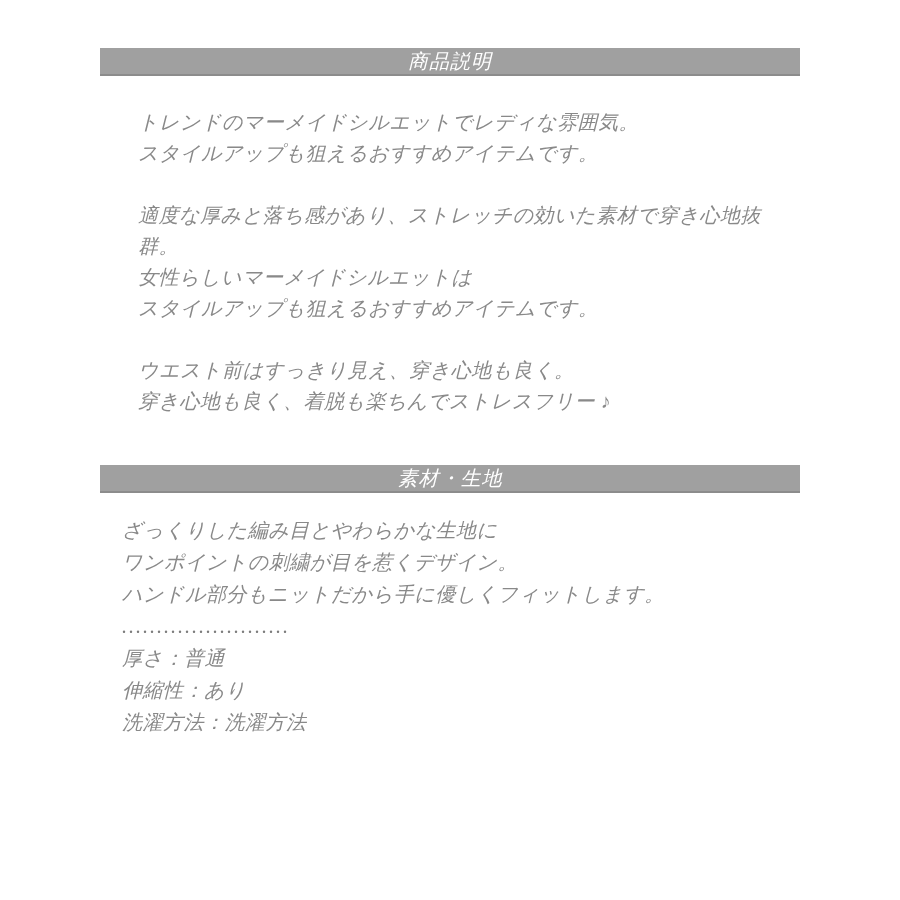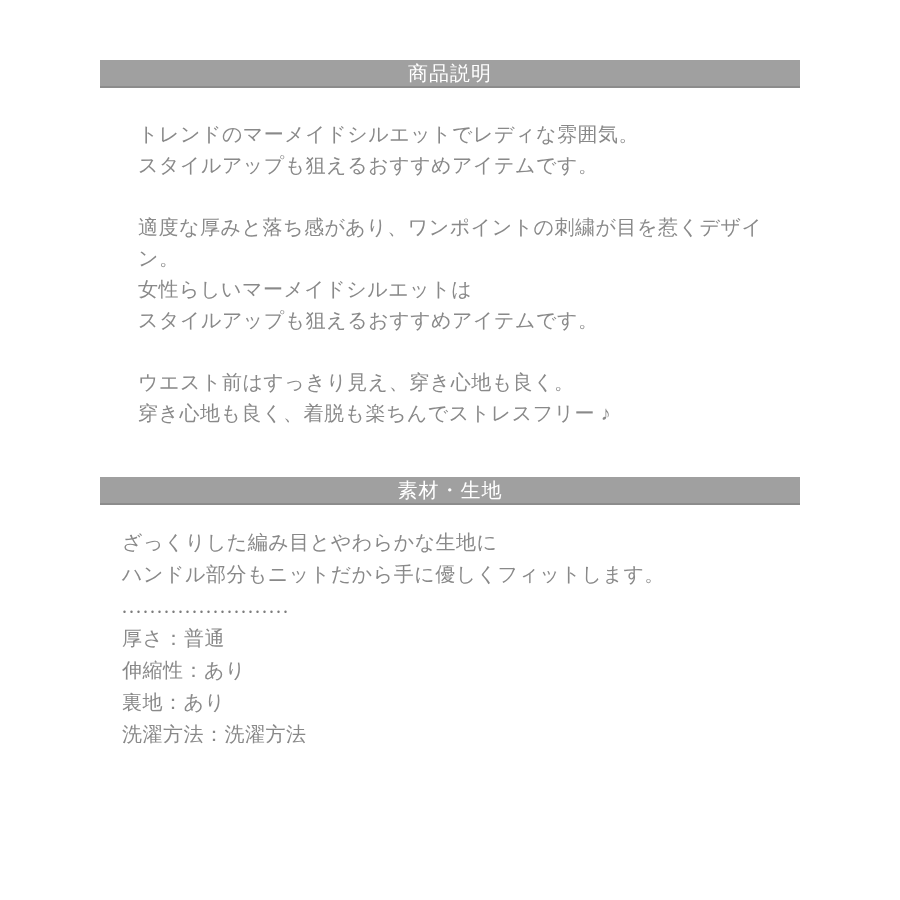"商品説明" .content { font-style: none -> italic; padding-top: 60px -> 48px }
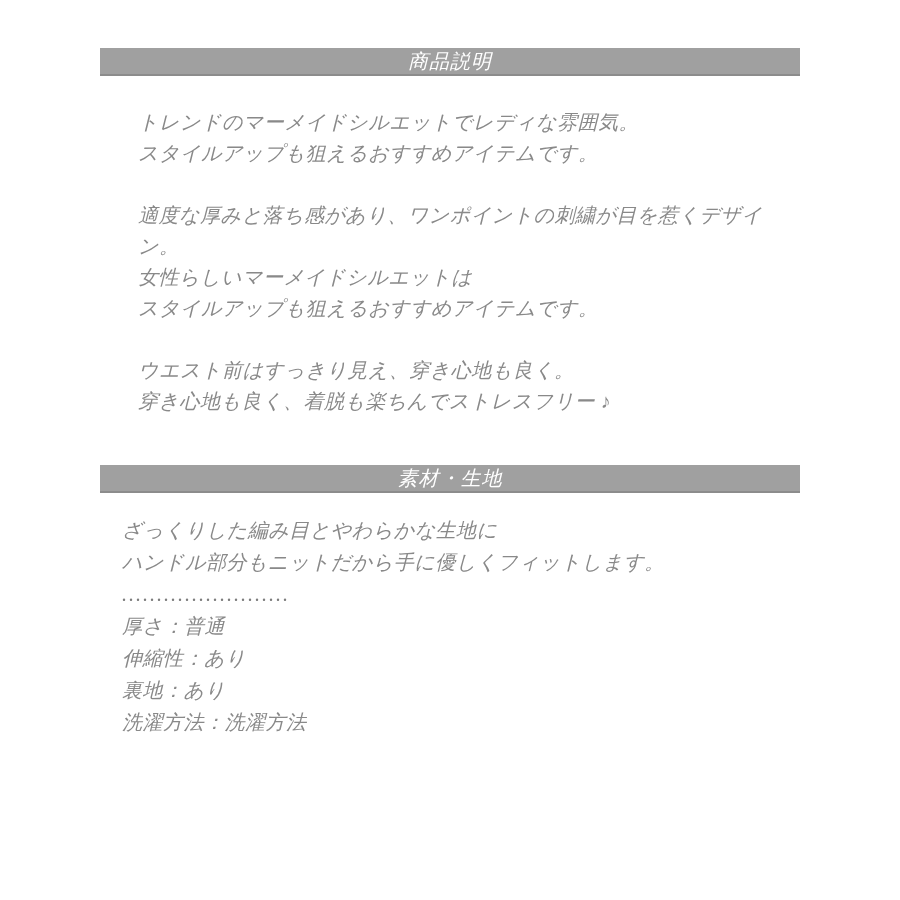"適度な厚みと落ち感があり、ワンポイントの刺繍が目を惹くデザイン。" span.line { text: ワンポイントの刺繍が目を惹くデザイン -> ストレッチの効いた素材で穿き心地抜群 }
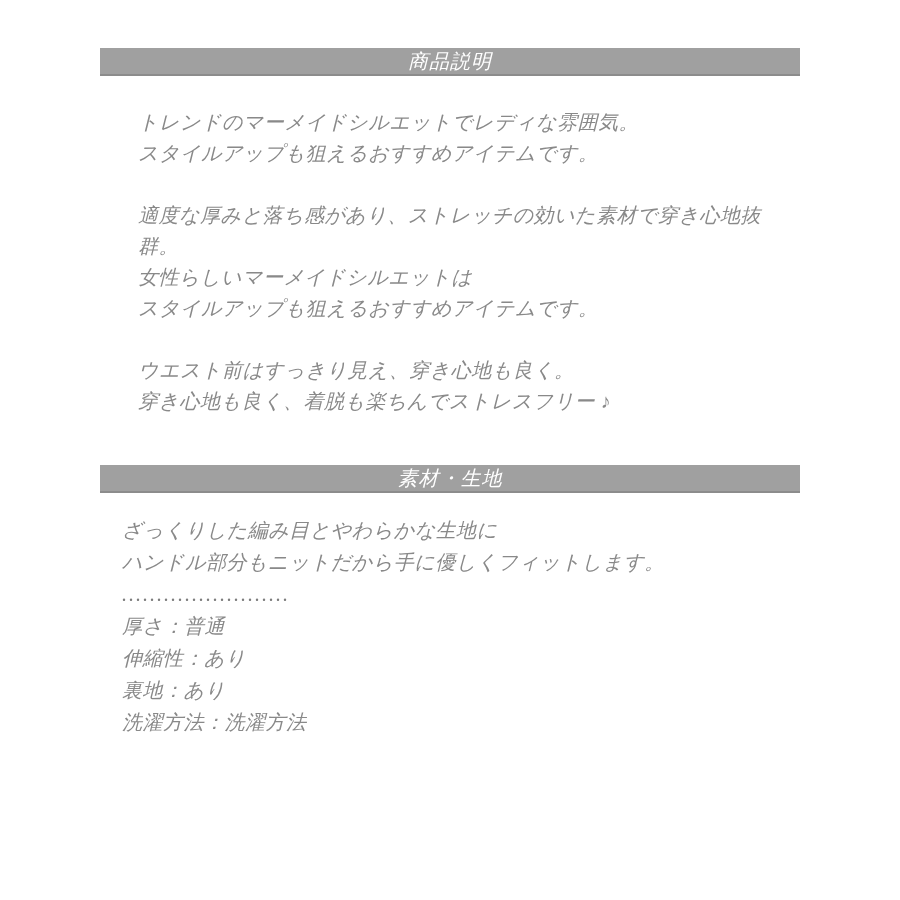"ワンポイントの刺繍が目を惹くデザイン。" span.line { html: none -> <span>ワンポイントの刺繍が目を惹くデザイン。</span> }
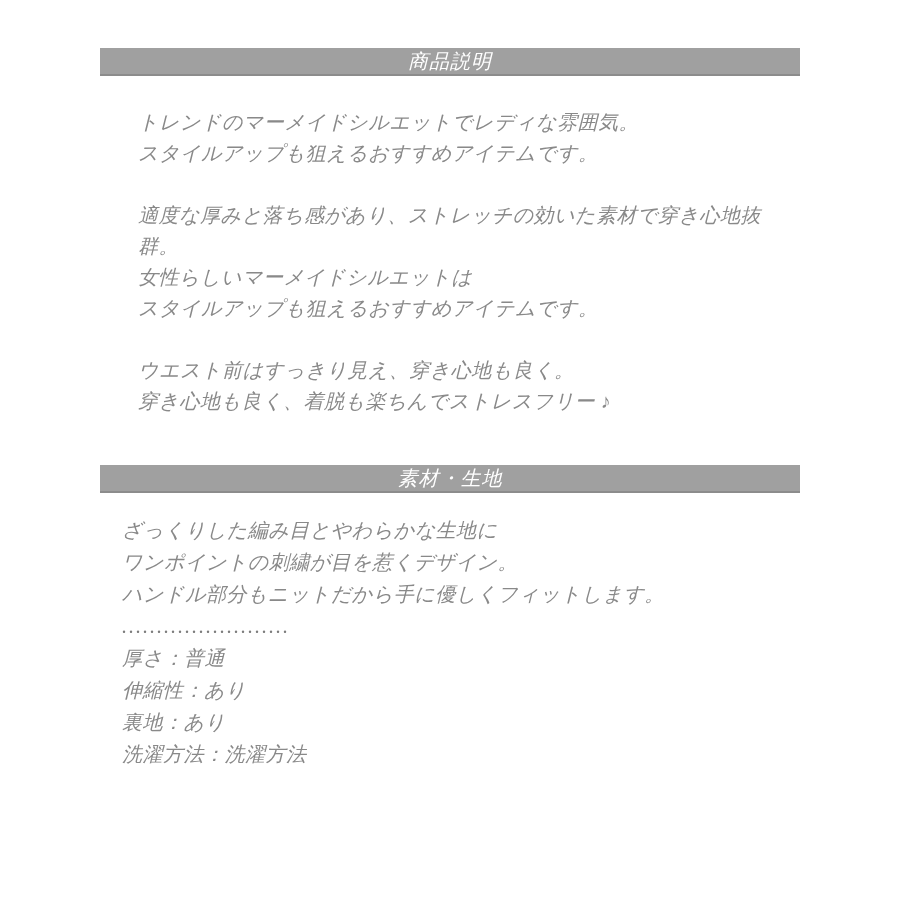"裏地：あり" span.line { html: <span> <span>裏地</span><span>：</span><span>あり</span> </span> -> none }
